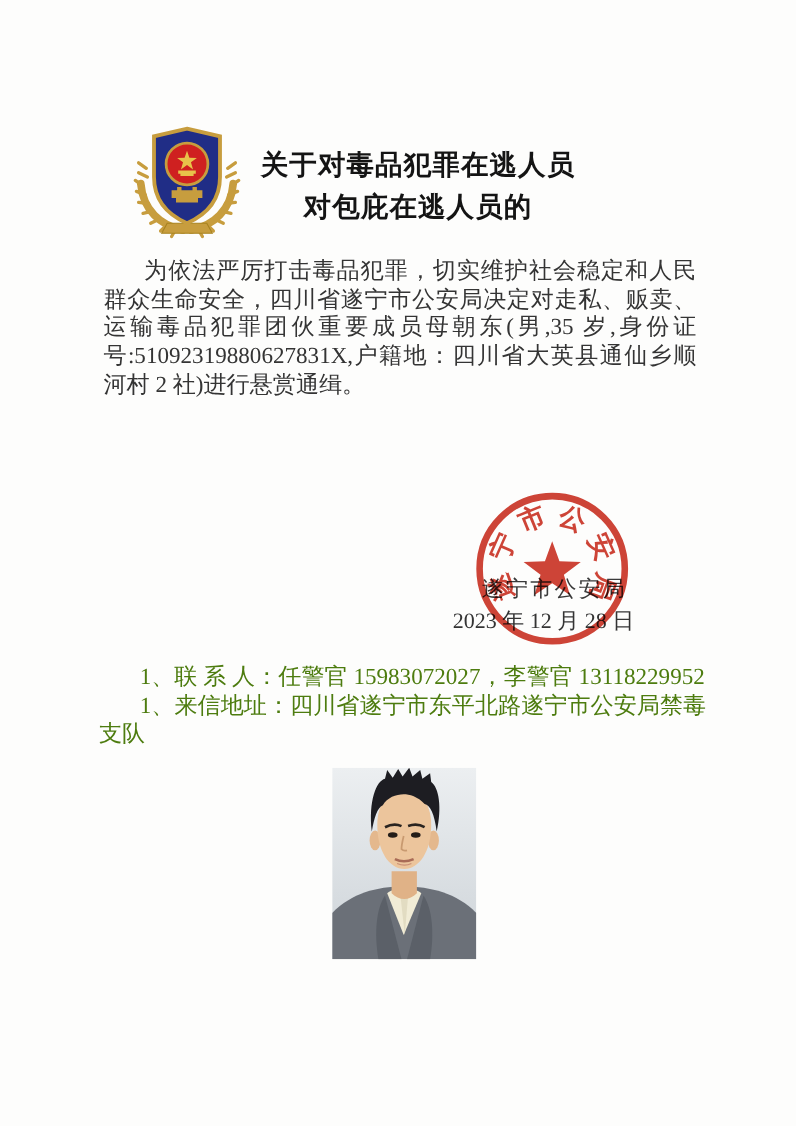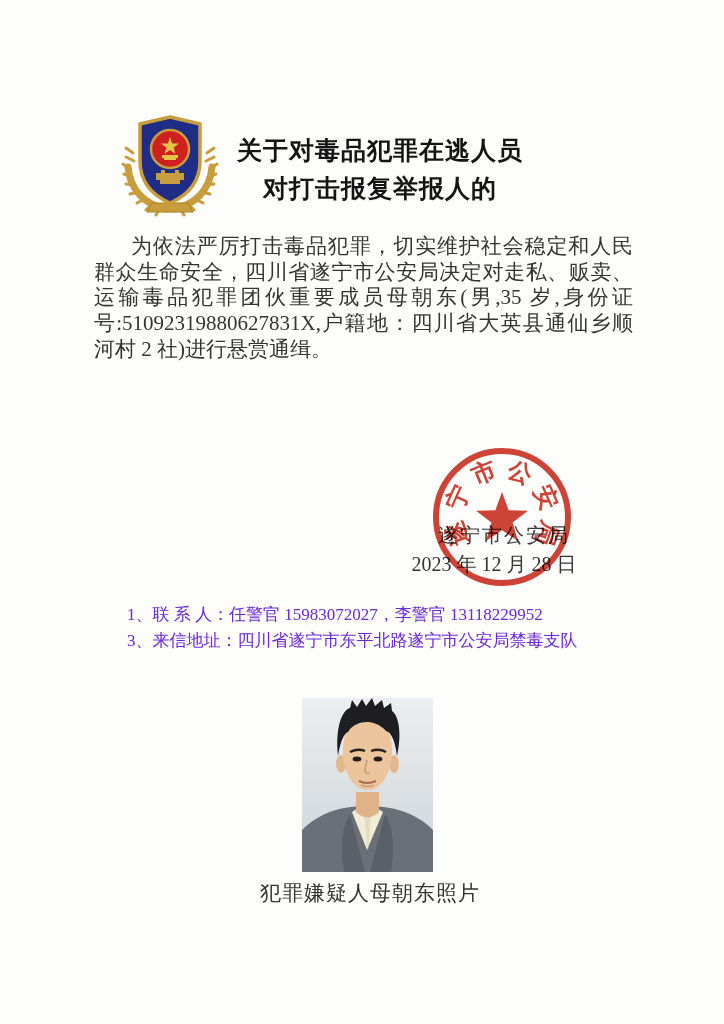"对打击报复举报人的" div { text: 打击报复举报人 -> 包庇在逃人员 }
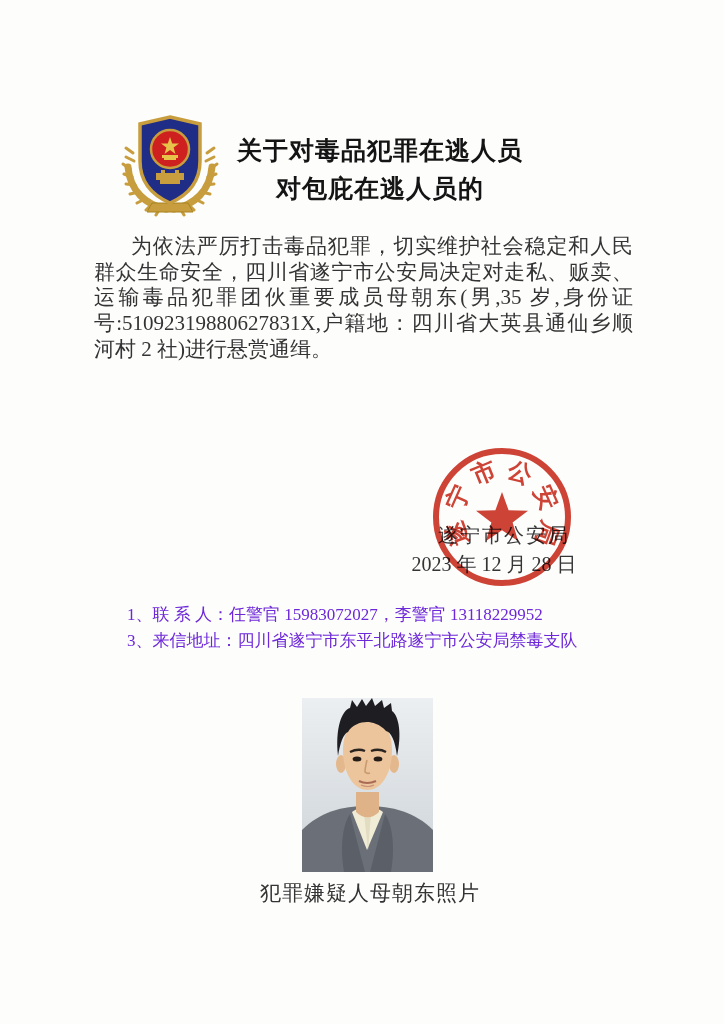"1、联 系 人：任警官 15983072027，李警官 13118229952" .contacts { color: #6d28d9 -> #4d7c0f; font-size: 17px -> 21px }
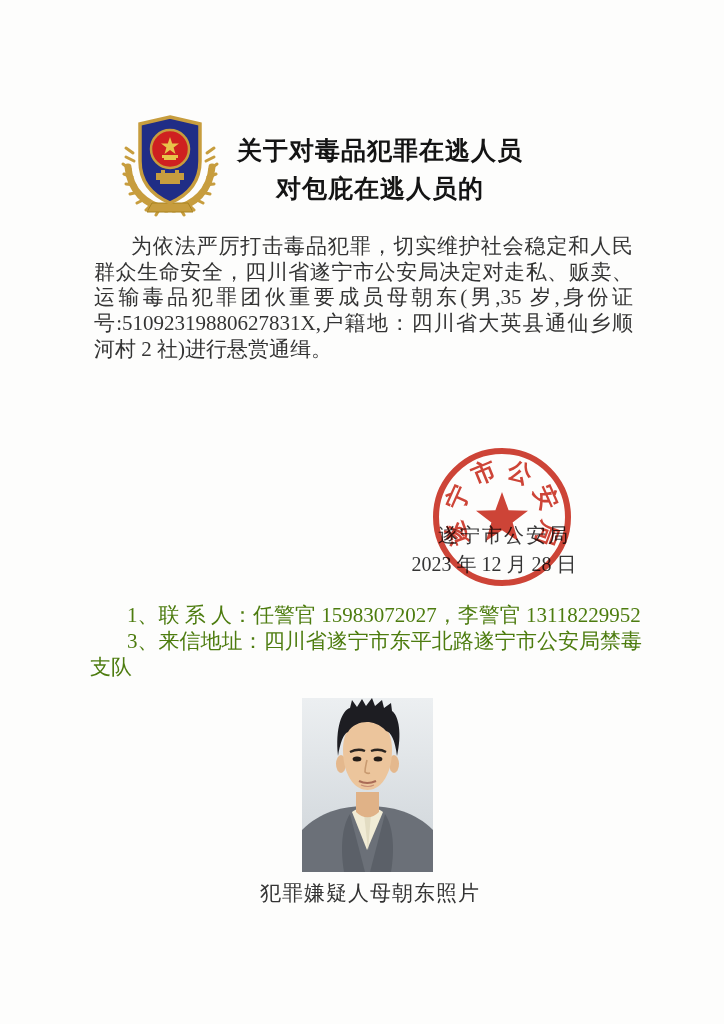"3、来信地址：四川省遂宁市东平北路遂宁市公安局禁毒支队" p { text: 3 -> 1 }
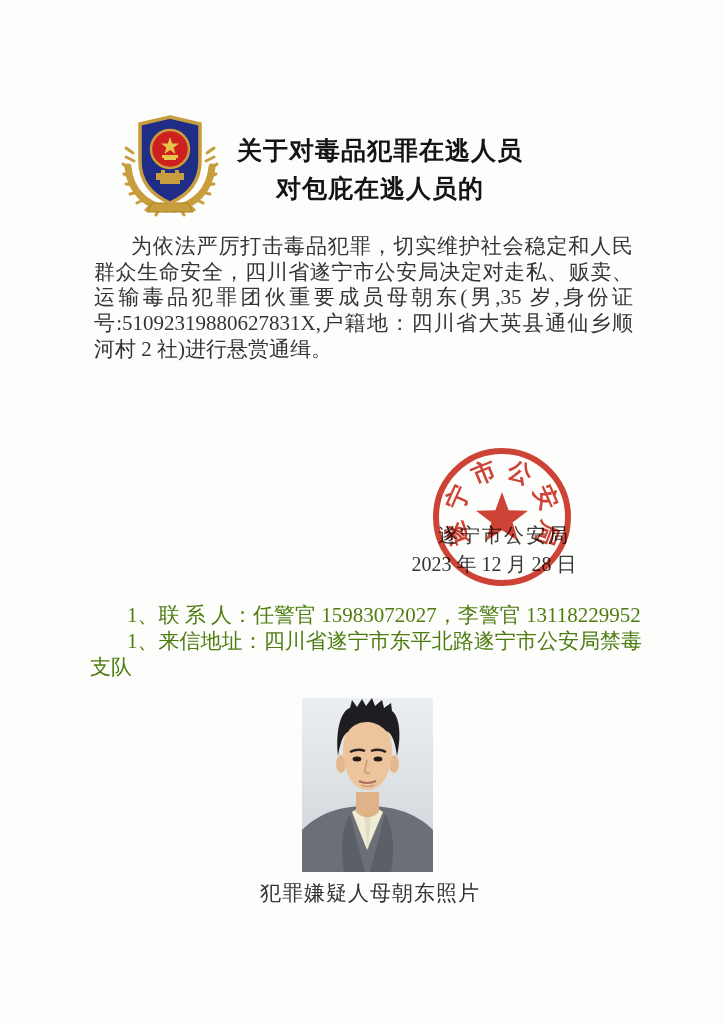"犯罪嫌疑人母朝东照片" div.caption { html: <div>犯罪嫌疑人母朝东照片</div> -> none }
